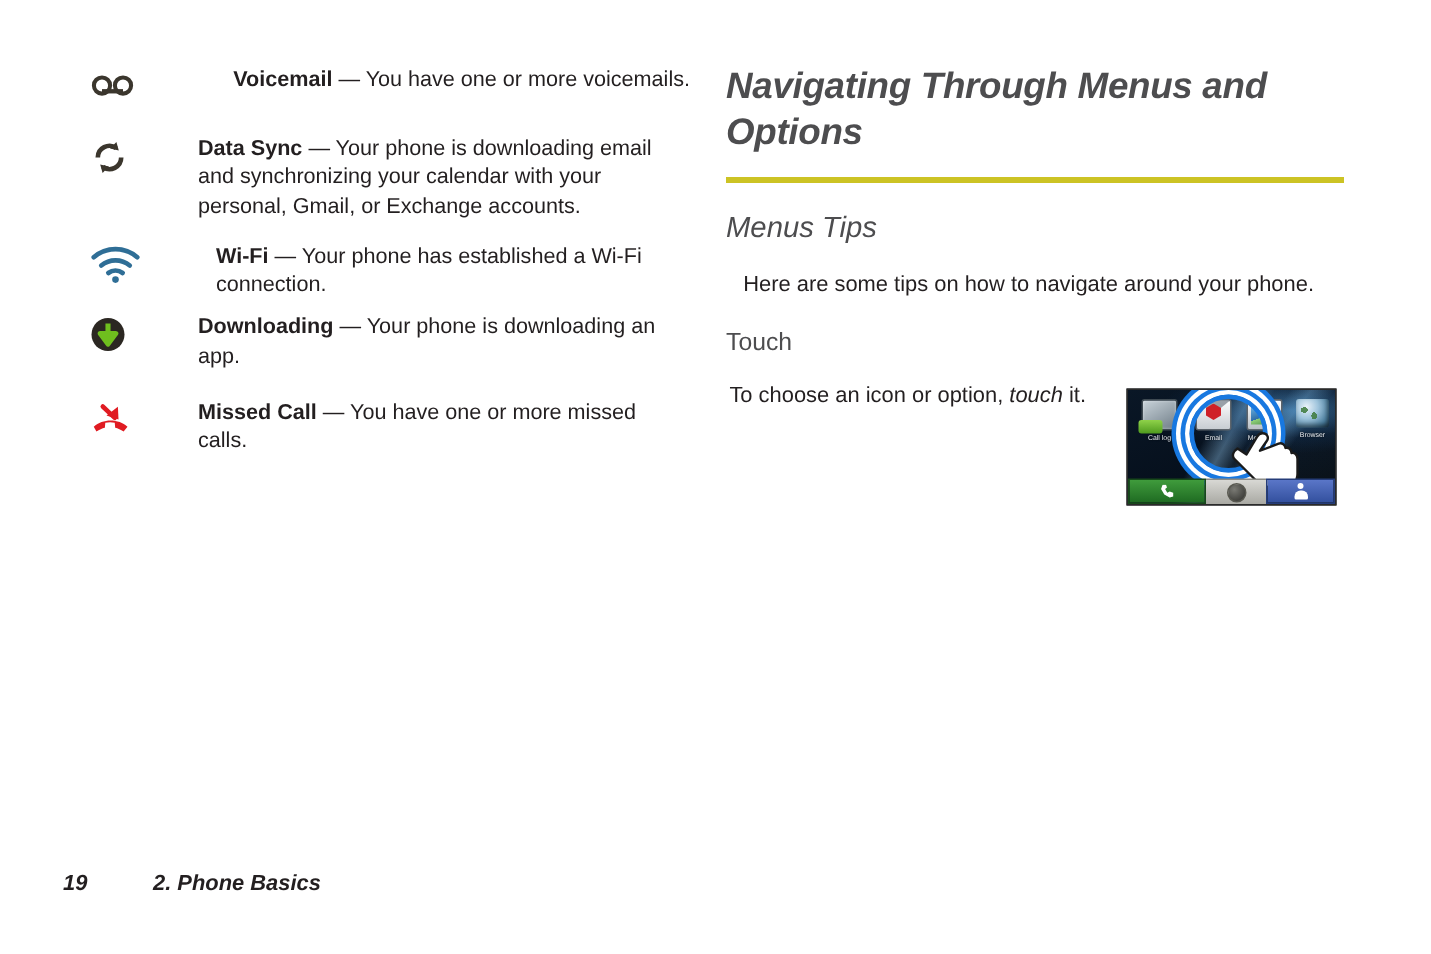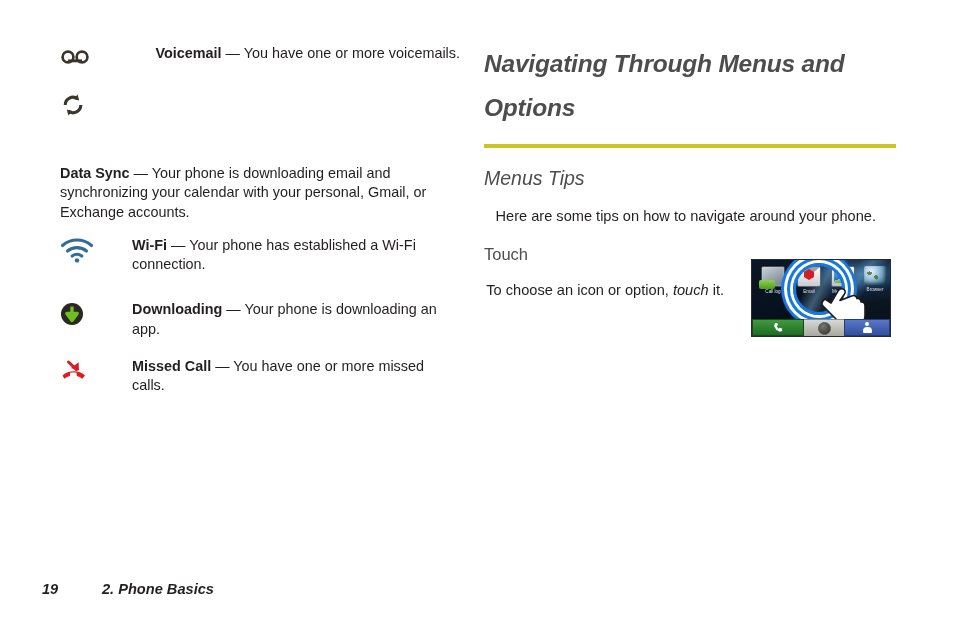"Navigating Through Menus and Options" .h1 { line-height: 44px -> 31px }
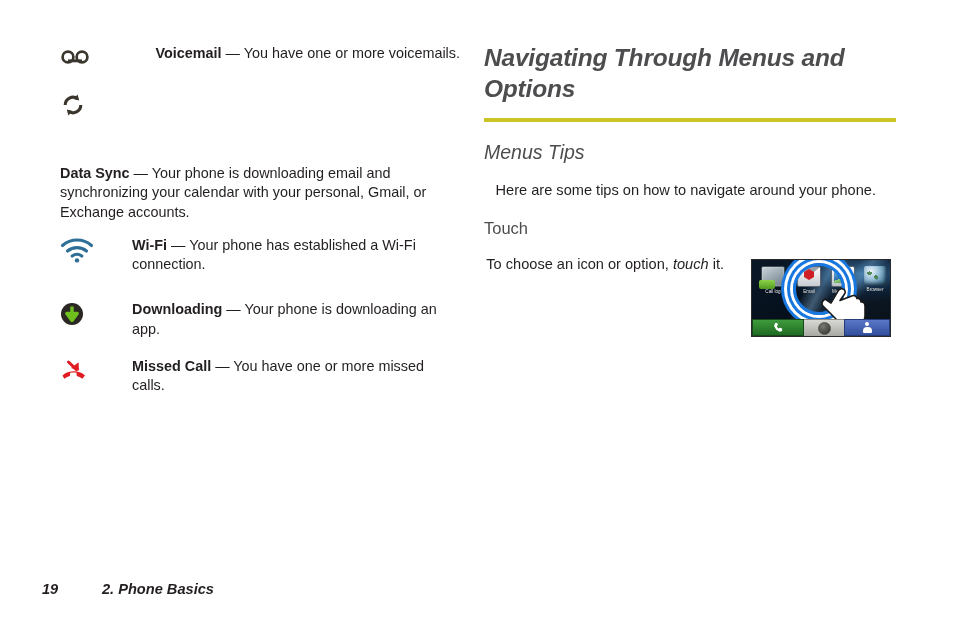"Data Sync — Your phone" .row-datasync { flex-direction: column -> none }
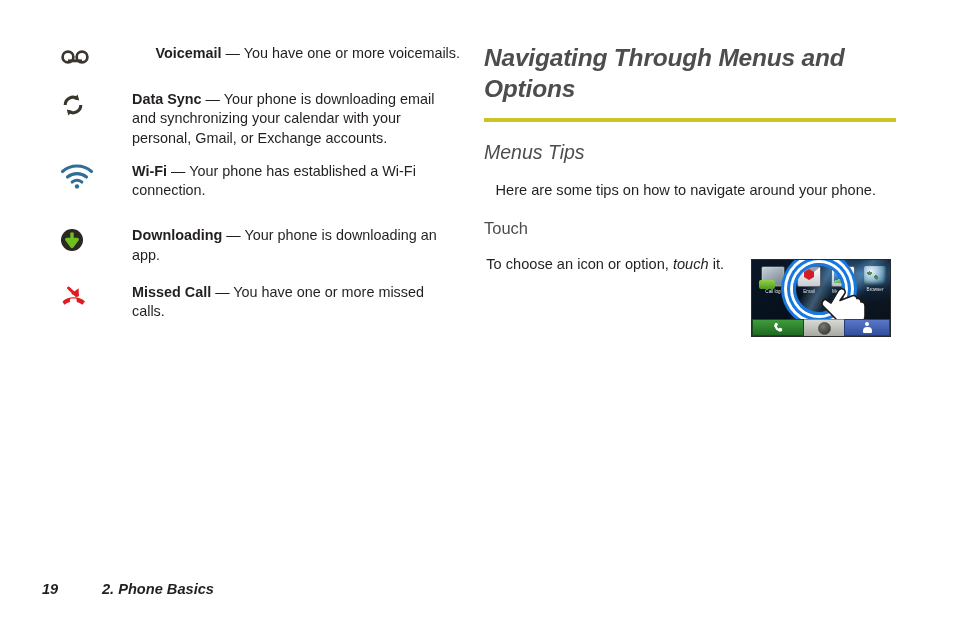"Wi-Fi — Your phone has" .row-wifi { gap: none -> 12px; margin-bottom: 26px -> 9px }
